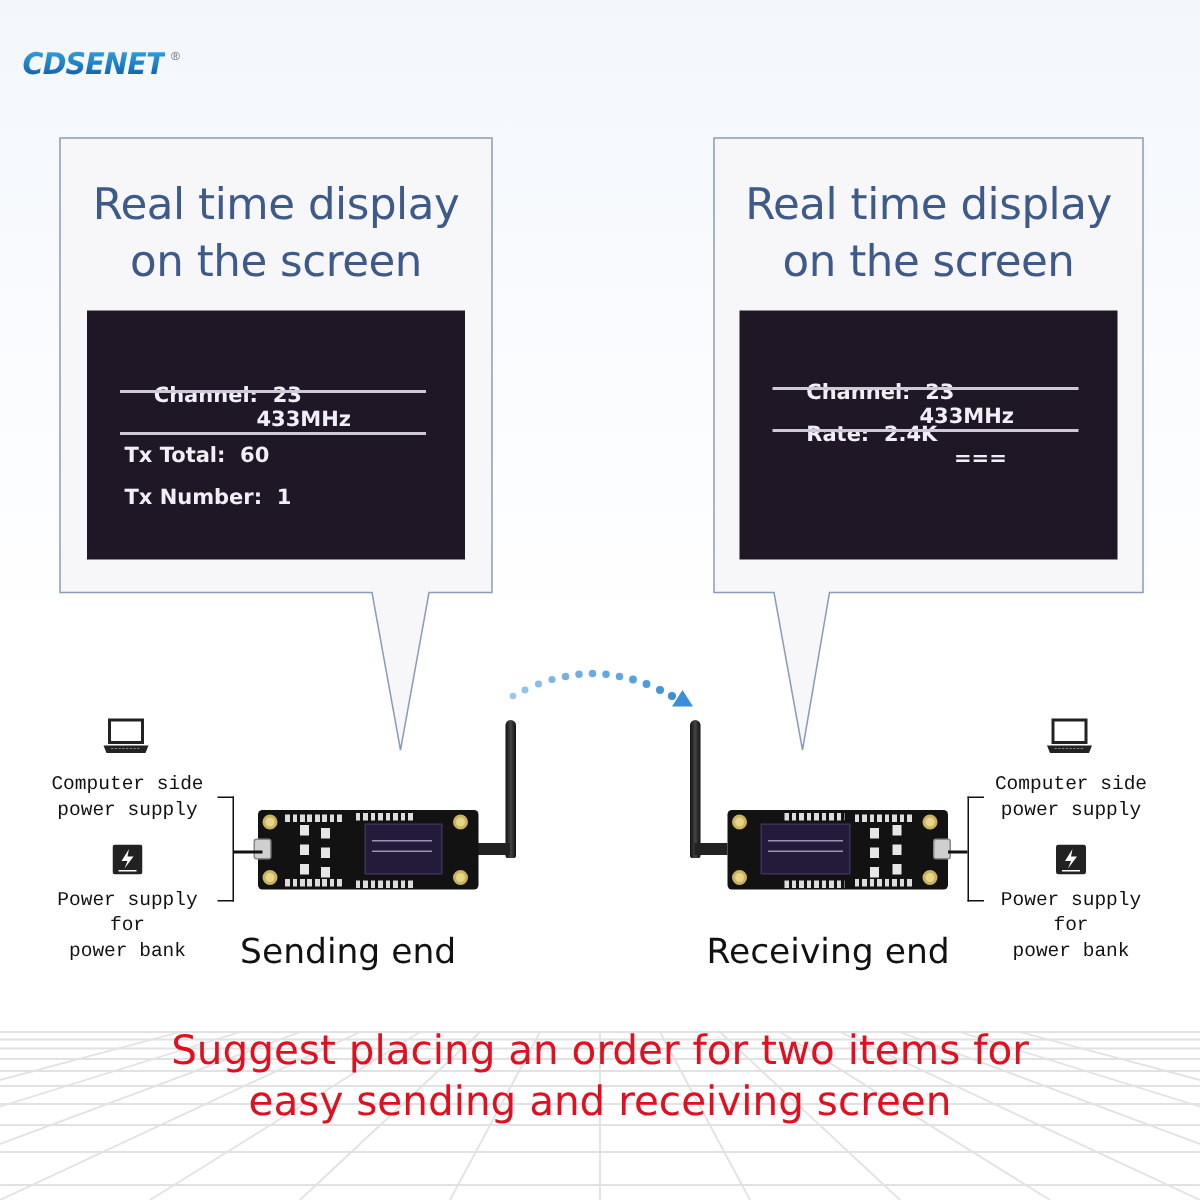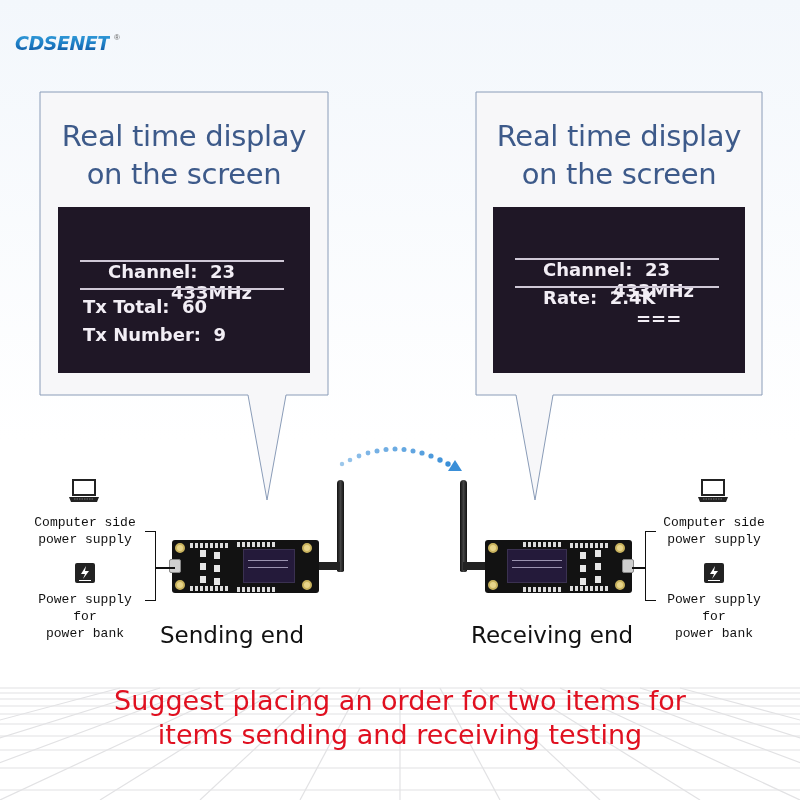"433MHz" .screen { font-size: 18px -> 14px }
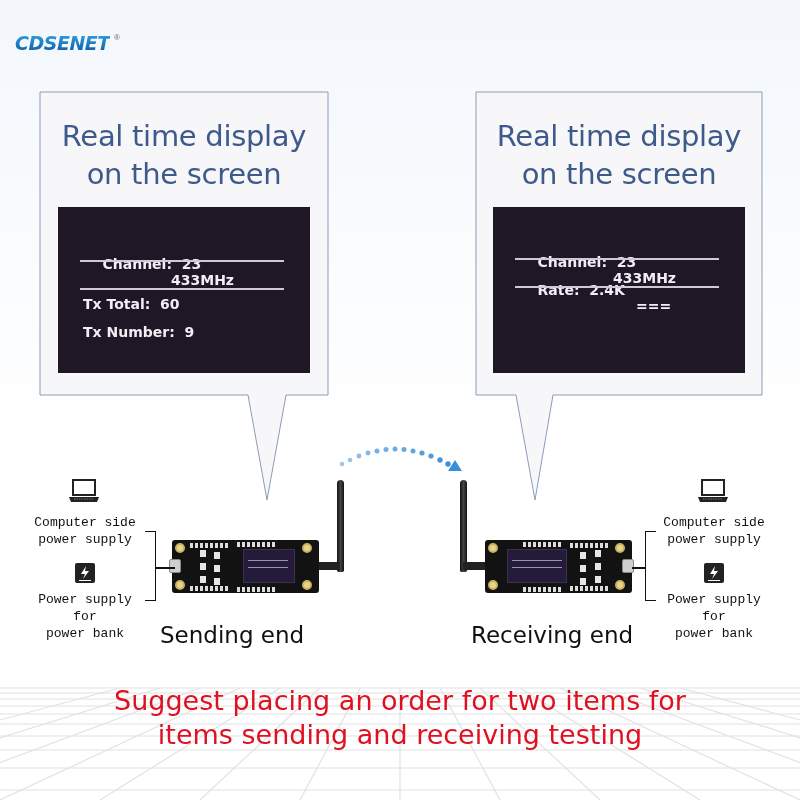"Tx Number: 9" div.row { text: 9 -> 1 }
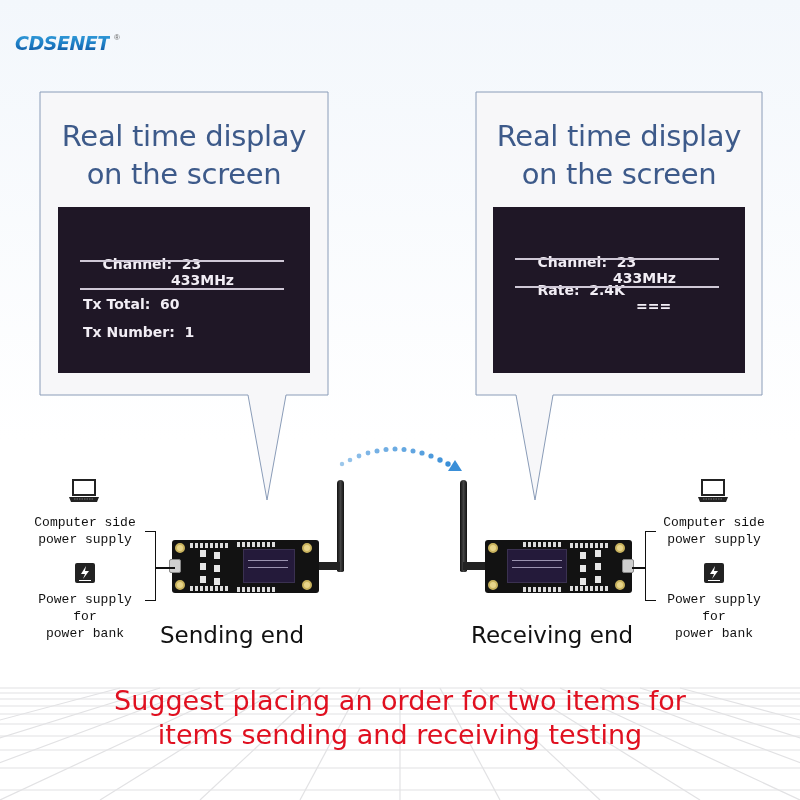"items sending and receiving testing" div { text: items sending and receiving testing -> easy sending and receiving screen }
